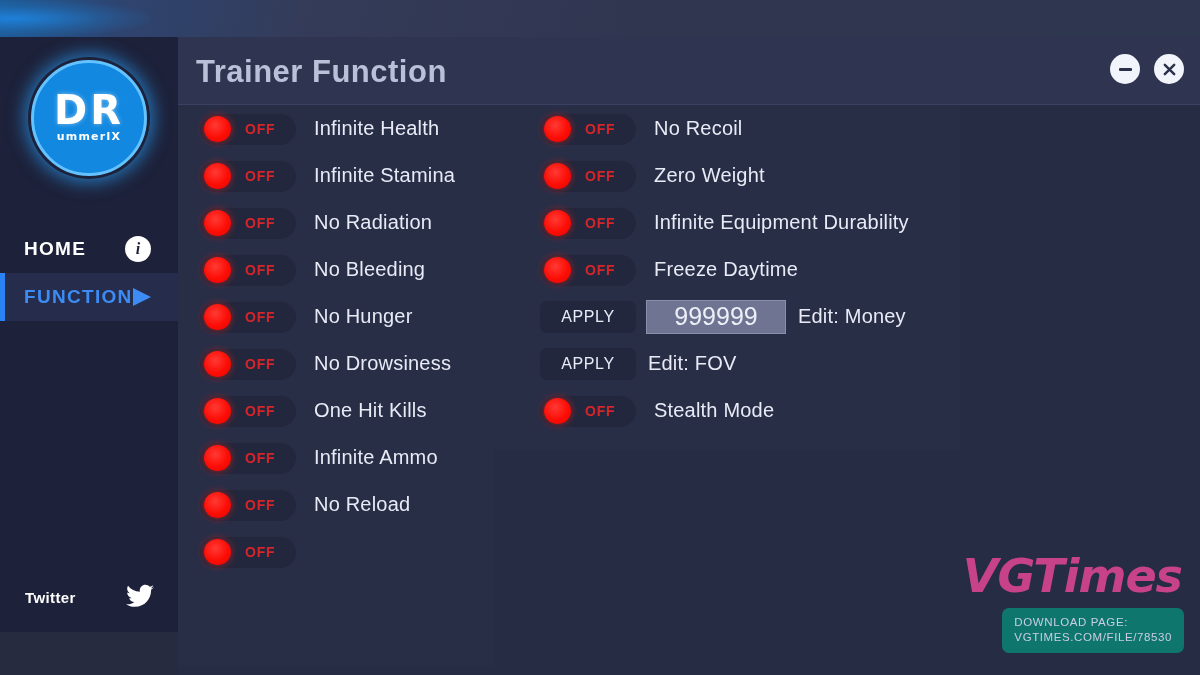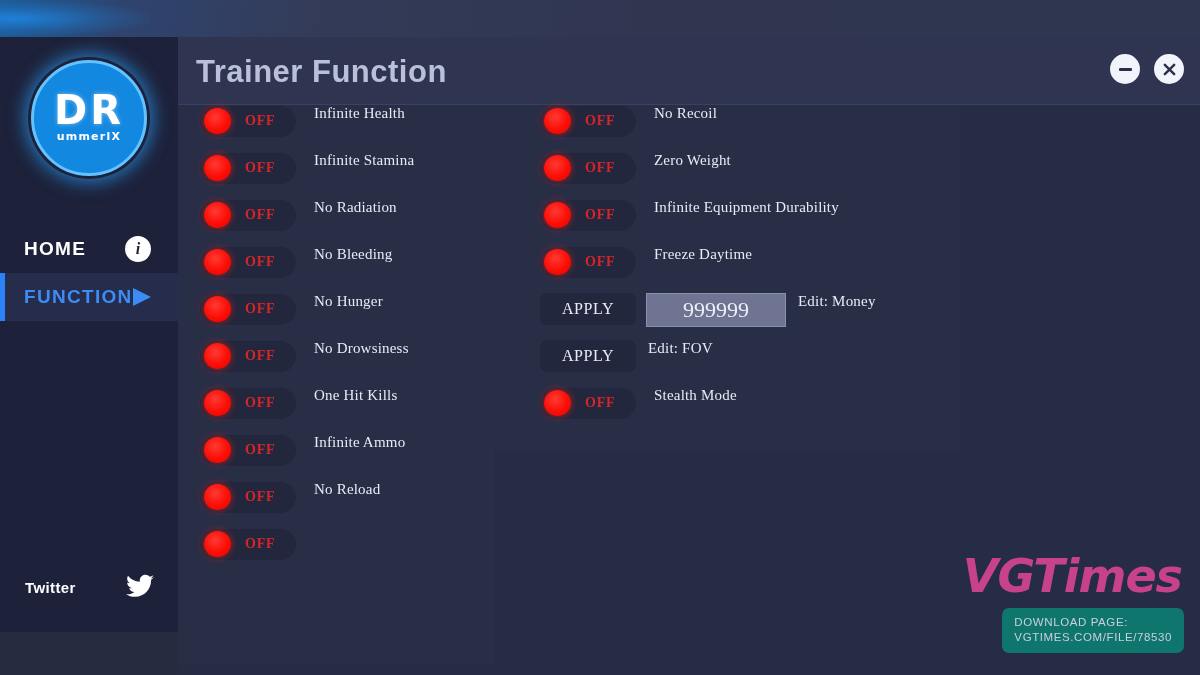"OFF" .row { align-items: none -> center; font-family: Liberation Serif, serif -> none }
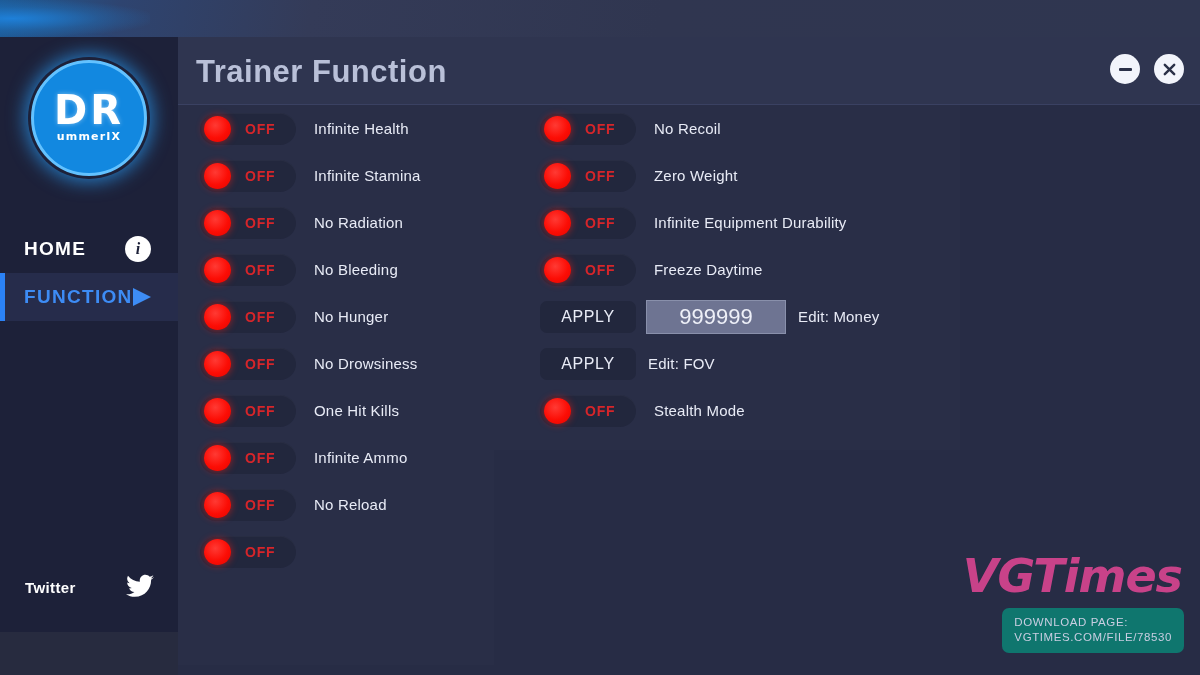"Infinite Health" .row-label { font-size: 15px -> 20px }
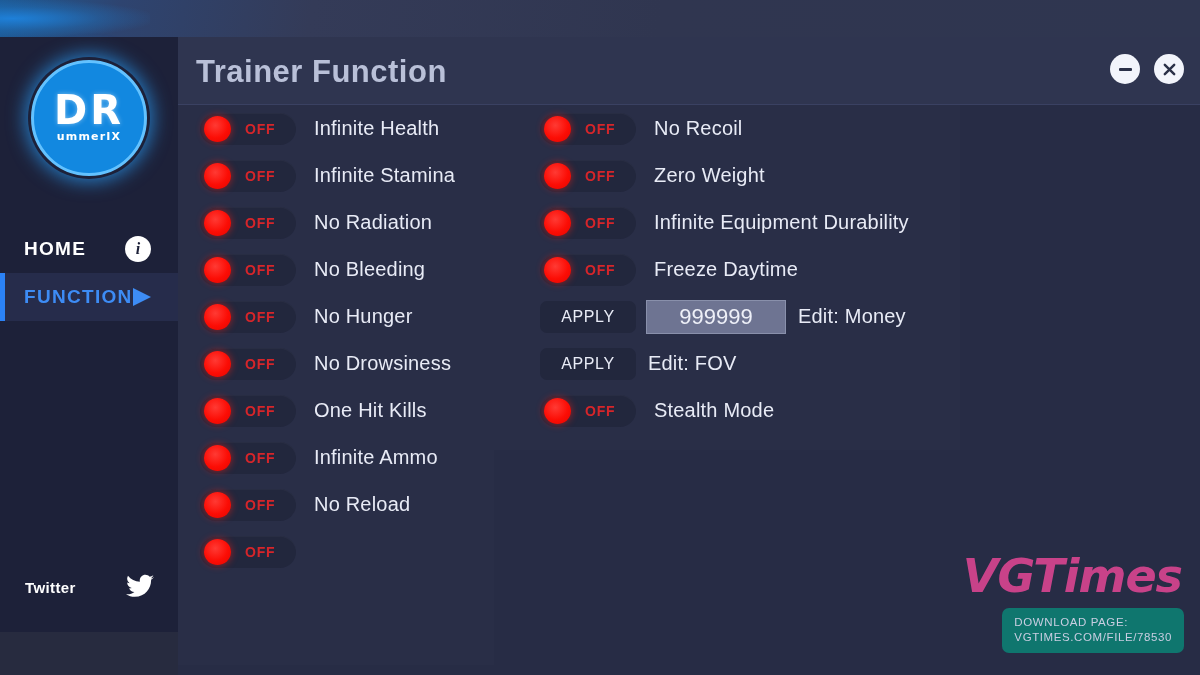"999999" .value-input { font-size: 22px -> 25px }
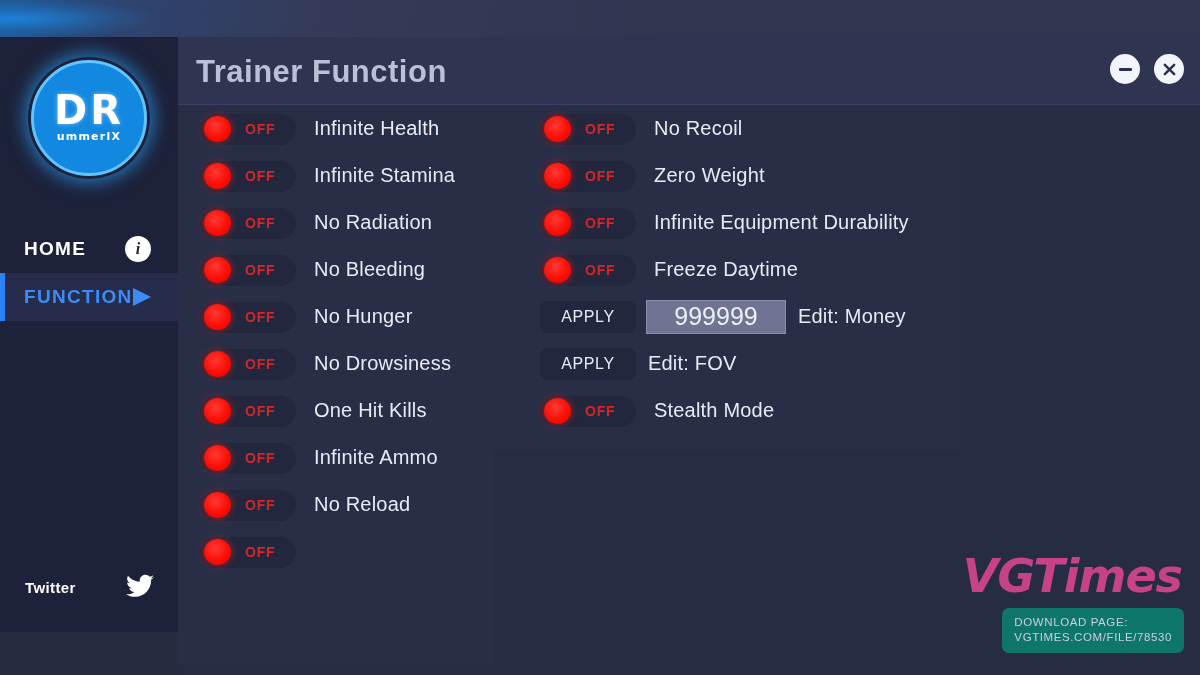"Twitter" .twitter-row { bottom: 28px -> 18px }
